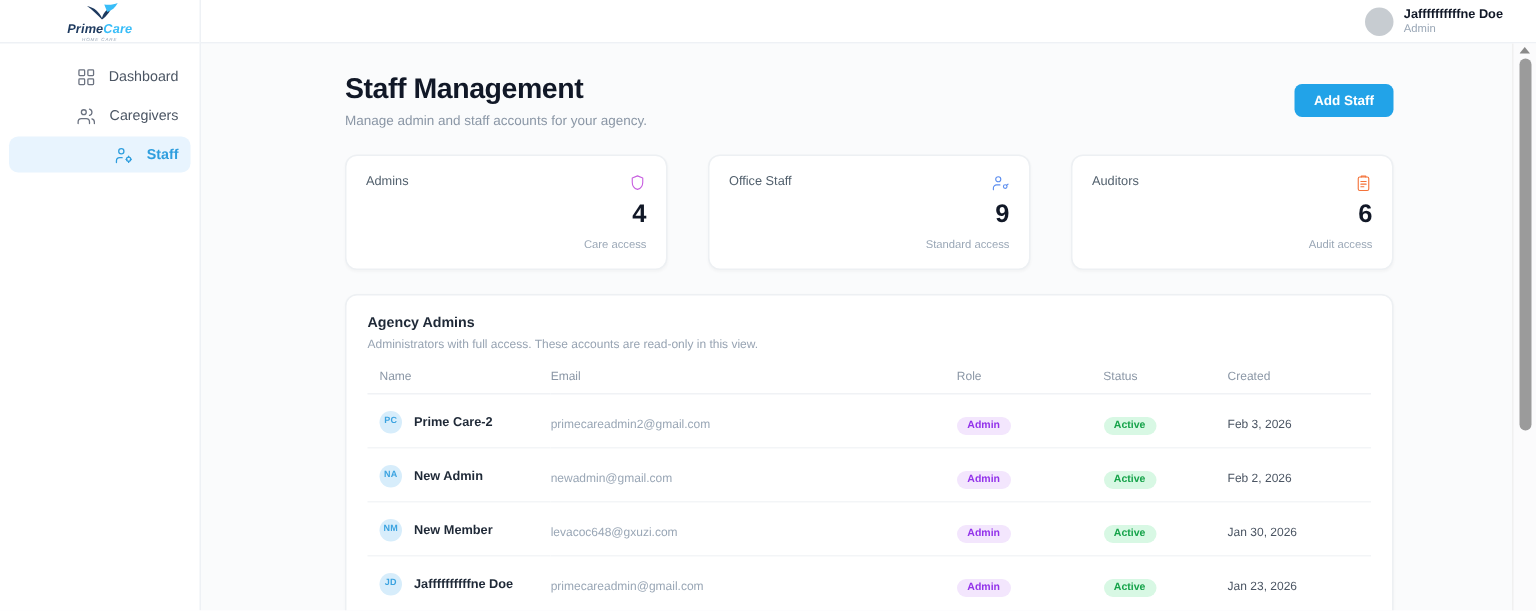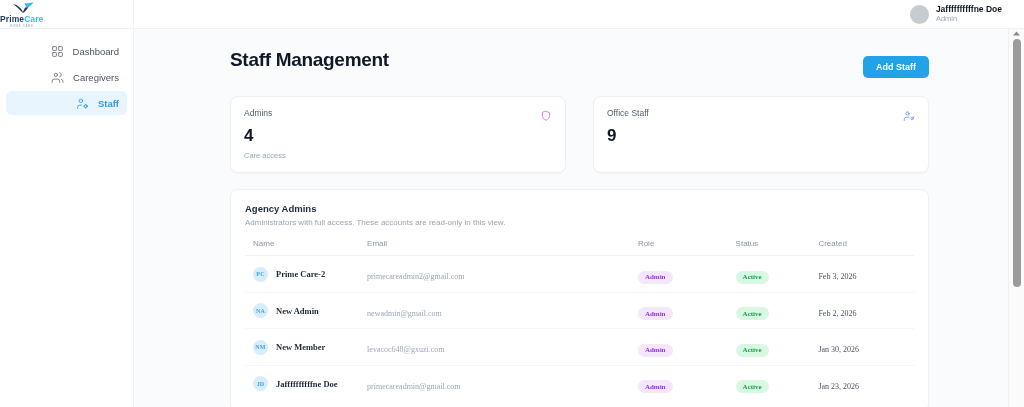"PrimeCare" .logo-wrap { font-style: none -> italic; justify-content: none -> center }
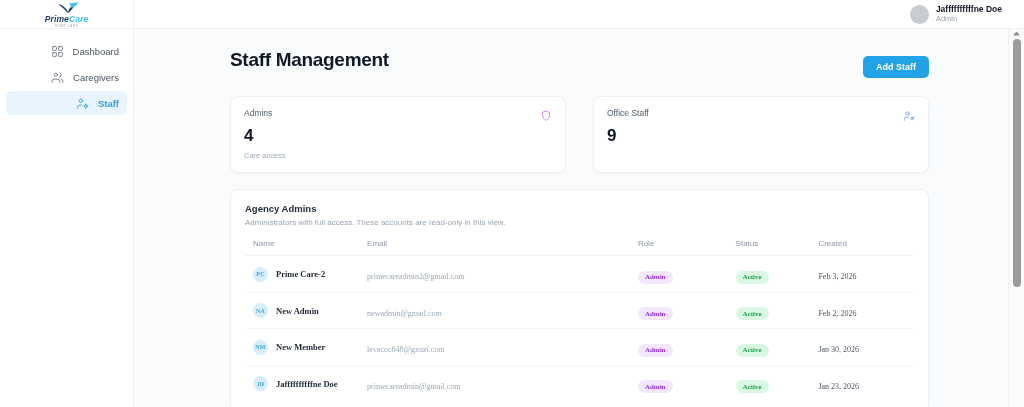"Manage admin and staff accounts" p.page-sub { html: none -> <p>Manage admin and staff accounts for your agency.</p> }
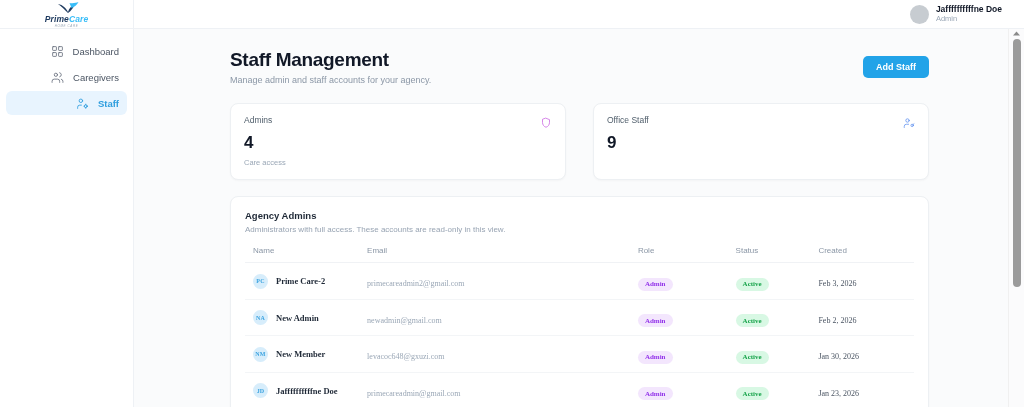"Admins" .stats { text-align: none -> right }
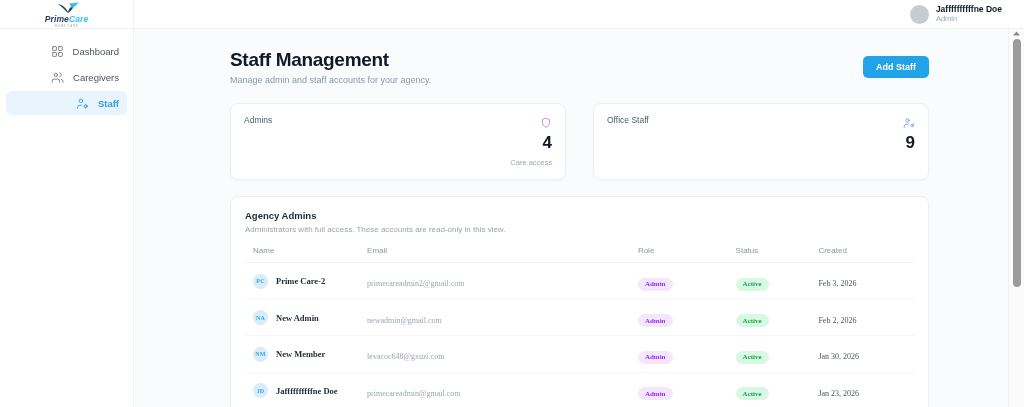"Auditors" div.stat-card { html: none -> <div> <div> <span>Auditors</span> <span> <svg> <rect></rect> <path></path> <path></path> </svg> </span> </div> <div>6</div> <div>Audit access</div> </div> }
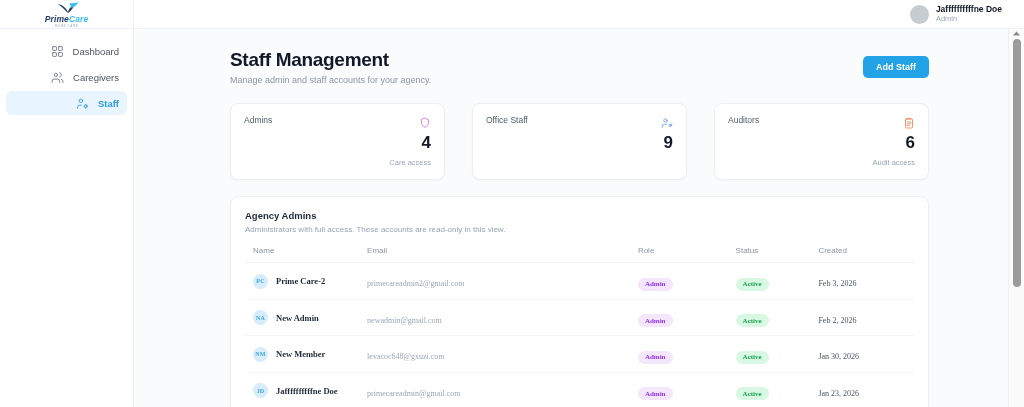"Standard access" div.stat-note { html: none -> <div>Standard access</div> }
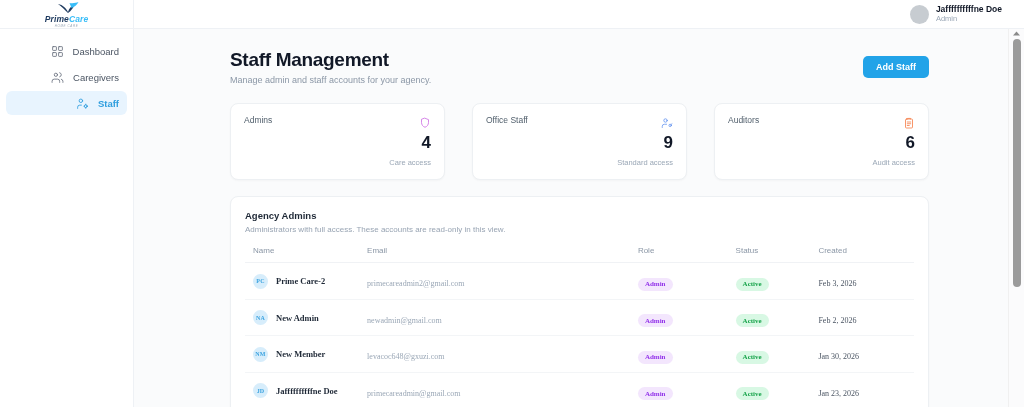"Prime Care-2" table.tbl td { font-family: Liberation Serif, serif -> none }
